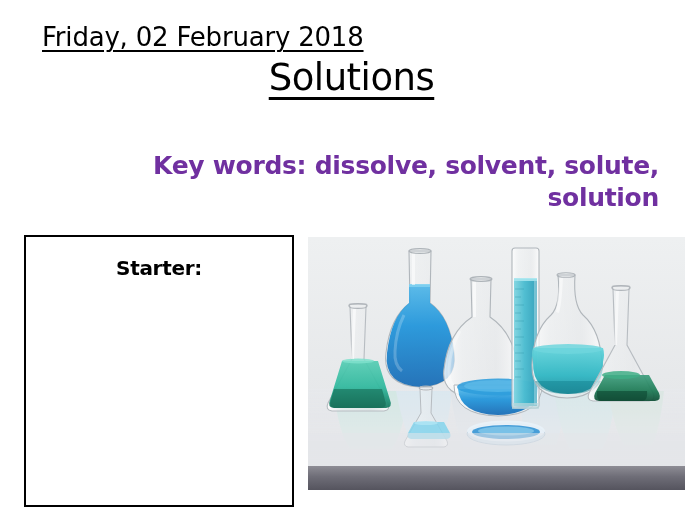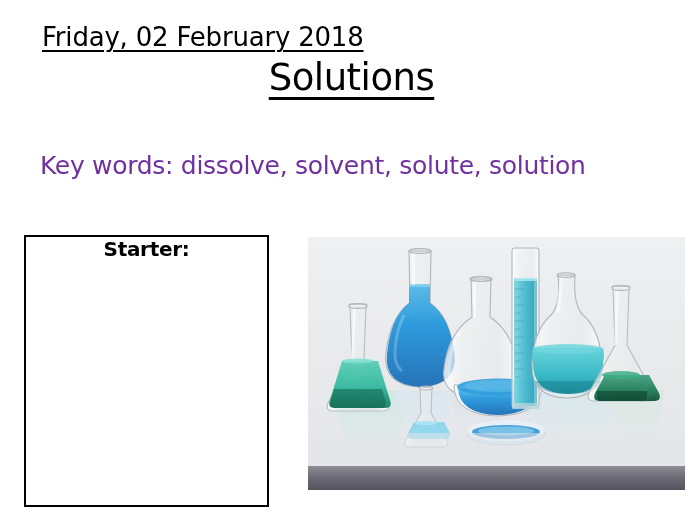"Key words: dissolve, solvent, solute," #keywords { font-weight: normal -> bold; text-align: left -> right }
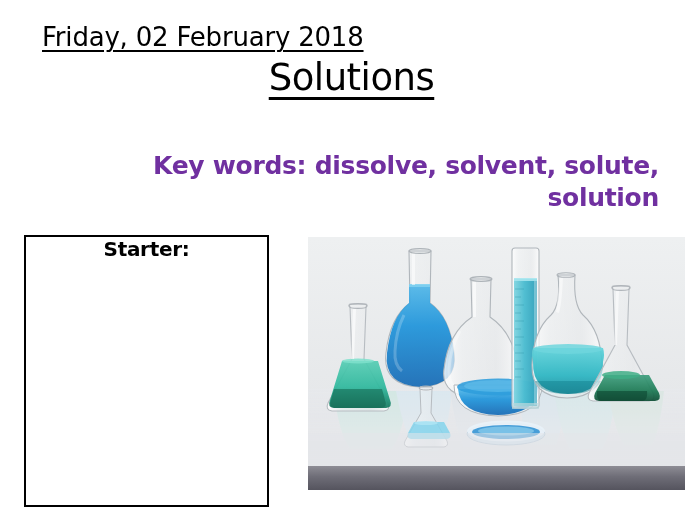"Starter:" #starter-box { padding: 1px 6px 0 6px -> 20px 6px 0 6px; width: 245px -> 270px }
